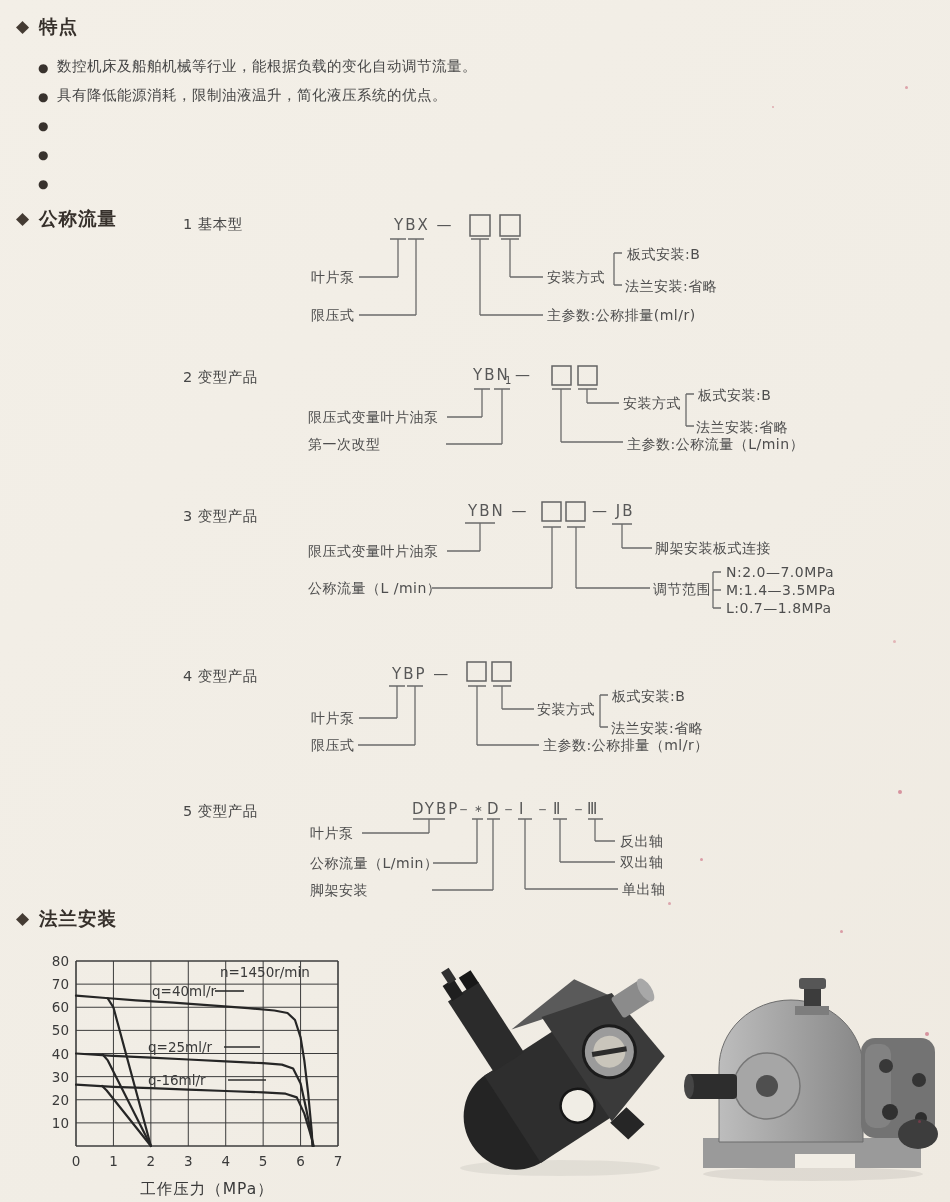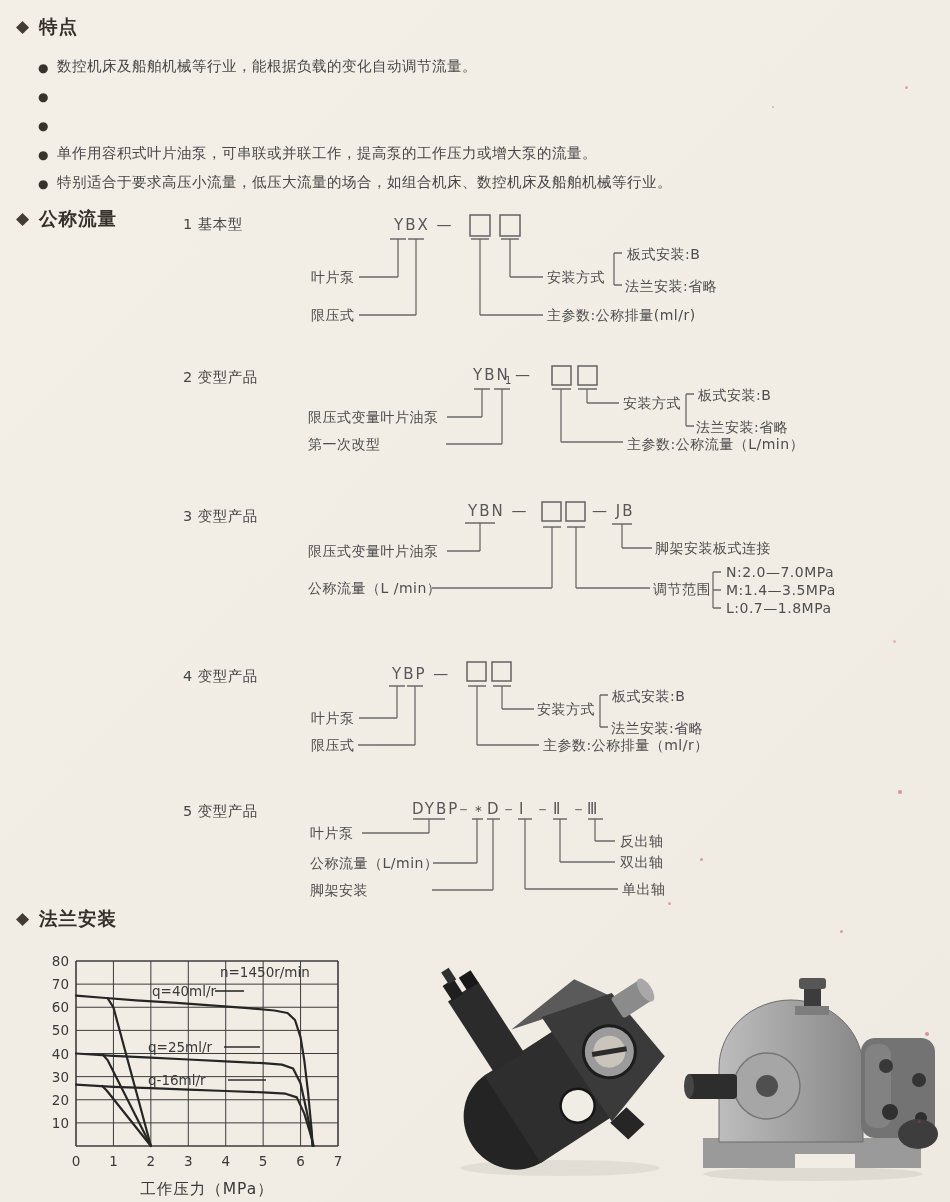"具有降低能源消耗，限制油液温升，简化液压系统的优点。" span { html: none -> <span>具有降低能源消耗，限制油液温升，简化液压系统的优点。</span> }
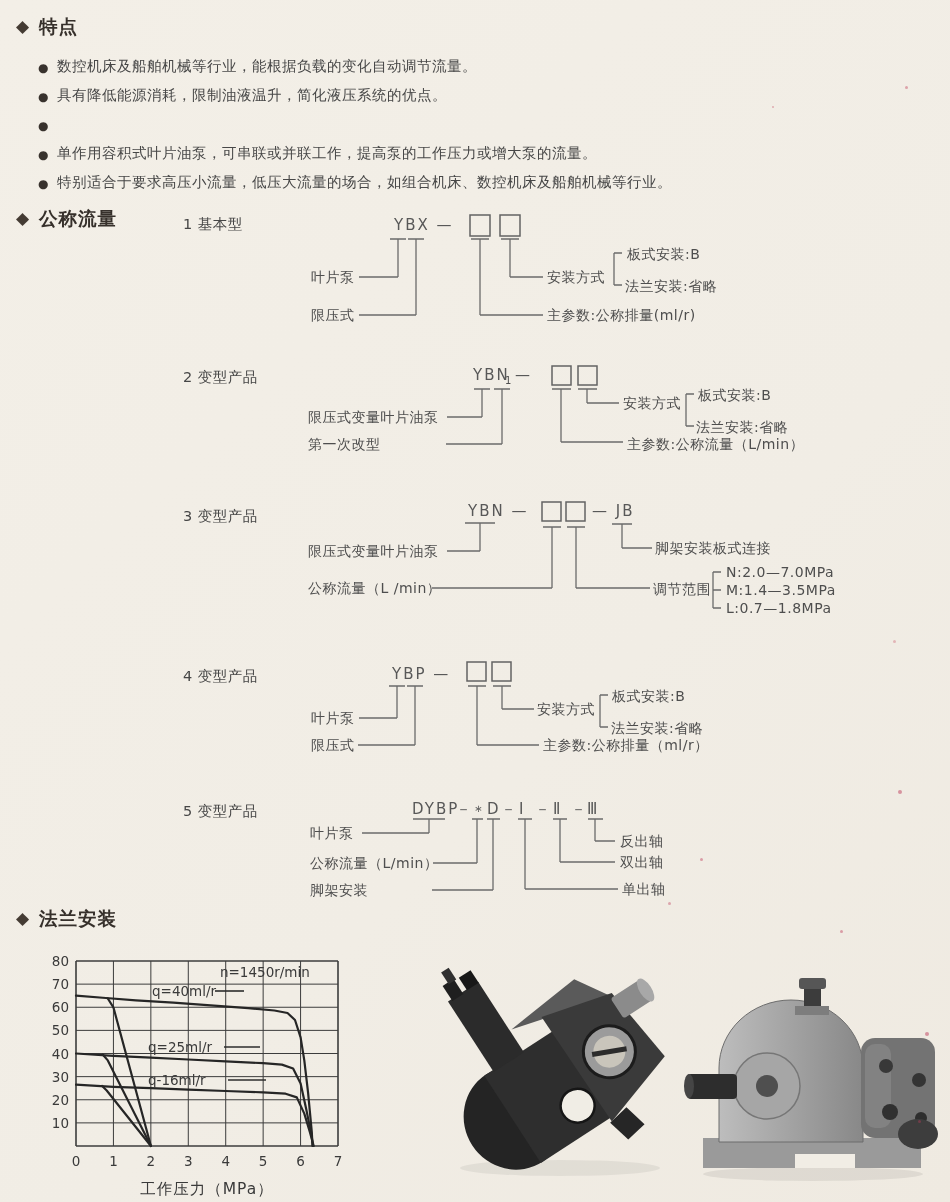"单作用容积式叶片油泵，可串联或并联工作，提高泵的工作压力或增大泵的流量。" span { html: <span>单作用容积式叶片油泵，可串联或并联工作，提高泵的工作压力或增大泵的流量。</span> -> none }
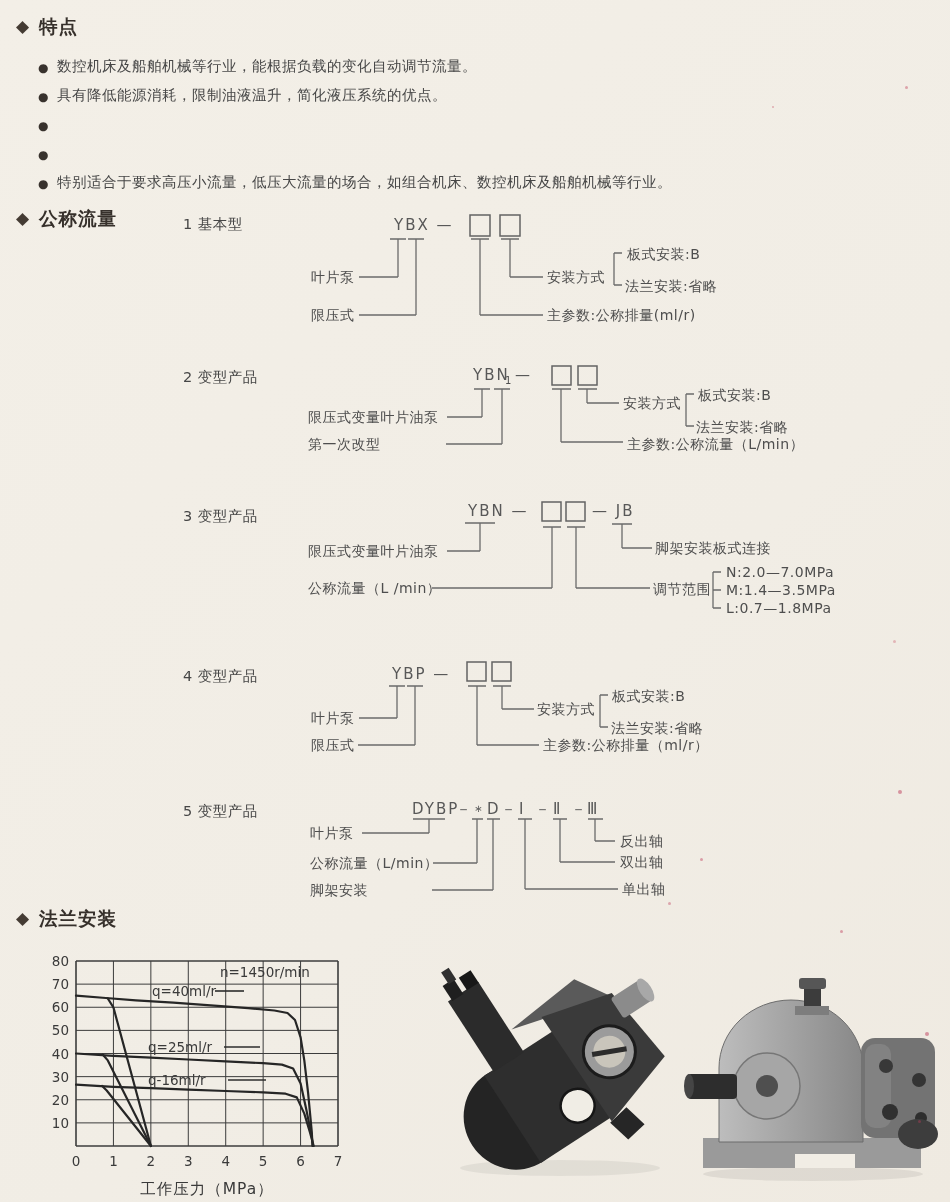"特别适合于要求高压小流量，低压大流量的场合，如组合机床、数控机床及船舶机械等行业" span { html: <span>特别适合于要求高压小流量，低压大流量的场合，如组合机床、数控机床及船舶机械等行业。</span> -> none }
